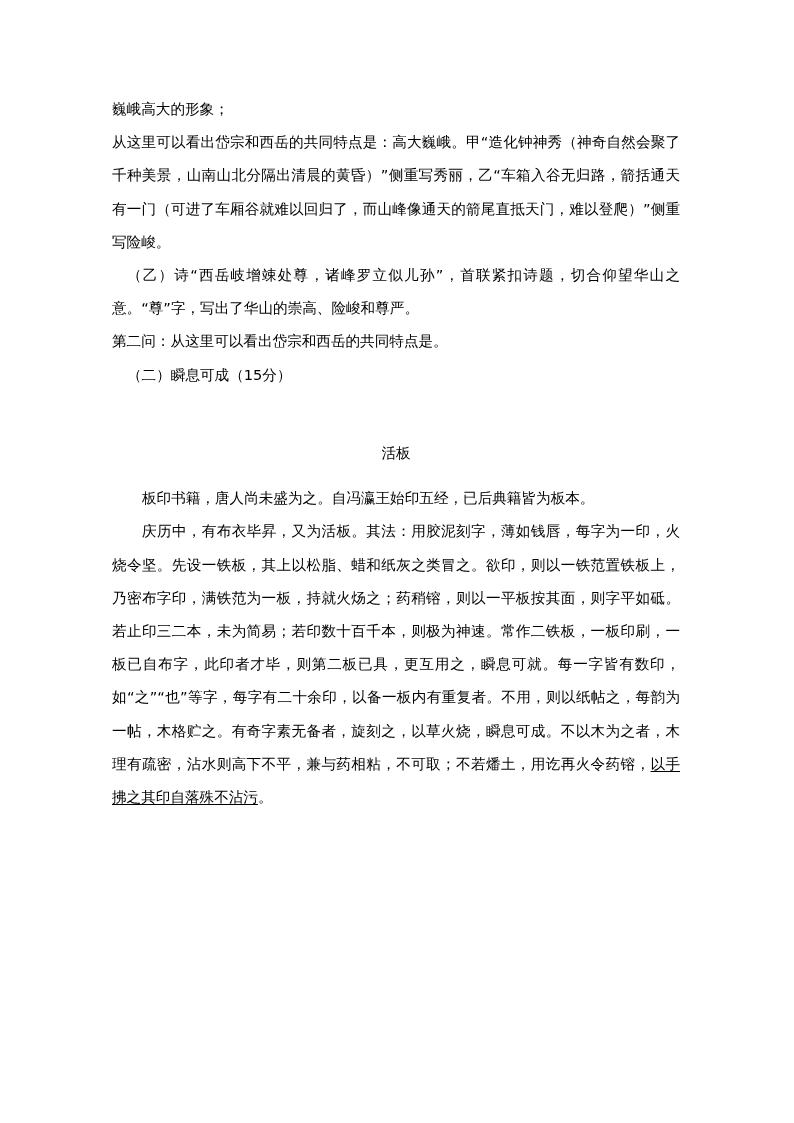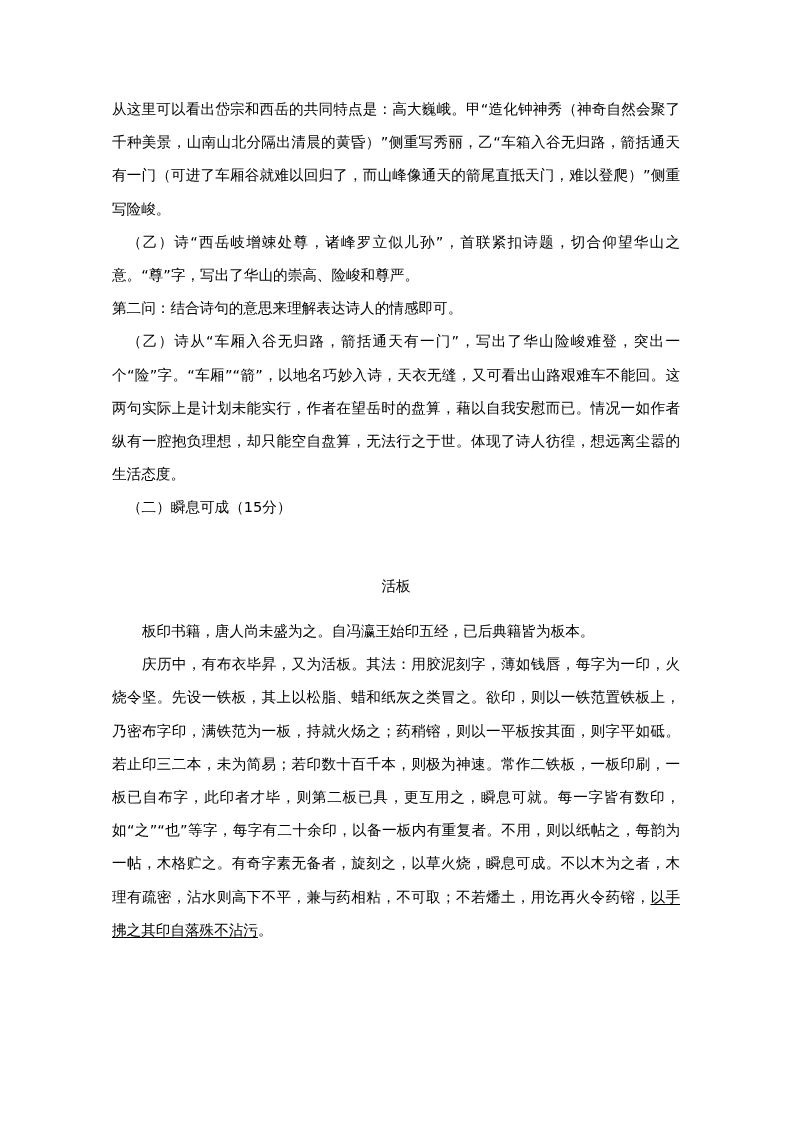"巍峨高大的形象；" p.para { html: none -> <p>巍峨高大的形象；</p> }
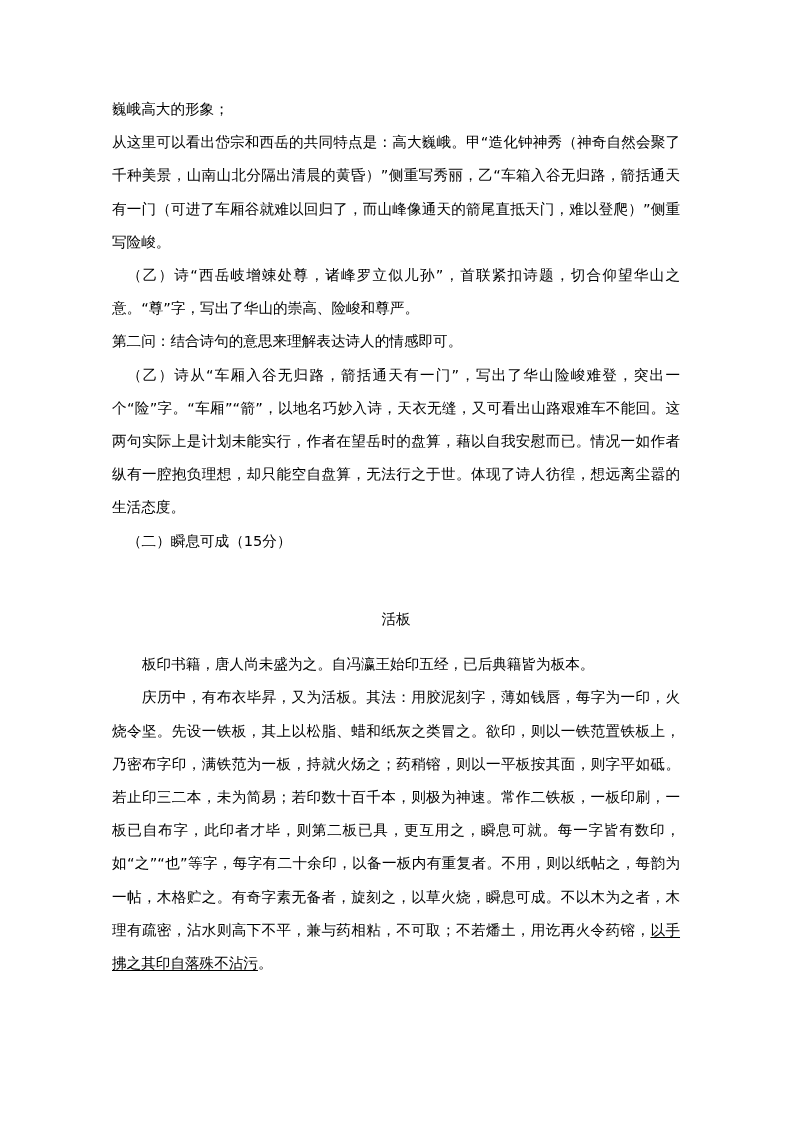"第二问：结合诗句的意思来理解表达诗人的情感即可。" p.para { text: 结合诗句的意思来理解表达诗人的情感即可 -> 从这里可以看出岱宗和西岳的共同特点是 }
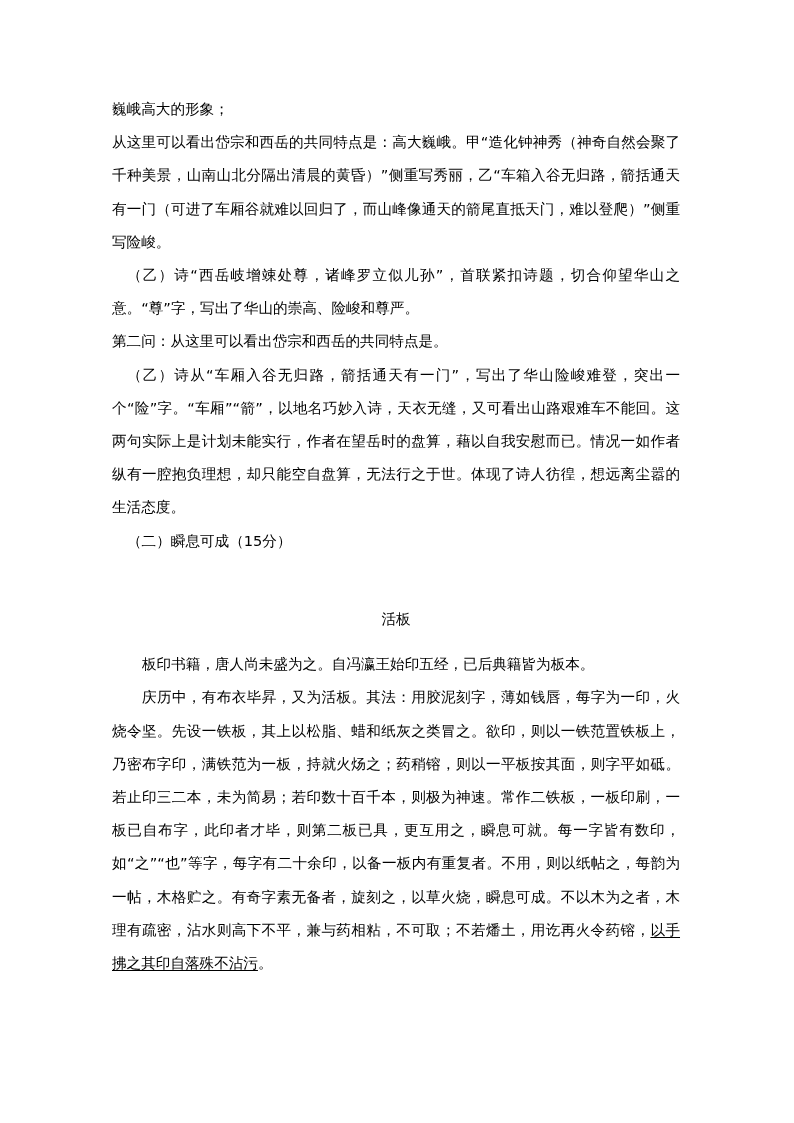"（乙）诗从“车厢入谷无归路，箭括通天有一门”，写出了华山险峻难登，突出一个“险”" p.para { html: <p>（乙）诗从“车厢入谷无归路，箭括通天有一门”，写出了华山险峻难登，突出一个“险”字。“车厢”“箭”，以地名巧妙入诗，天衣无缝，又可看出山路艰难车不能回。这两句实际上是计划未能实行，作者在望岳时的盘算，藉以自我安慰而已。情况一如作者纵有一腔抱负理想，却只能空自盘算，无法行之于世。体现了诗人彷徨，想远离尘嚣的生活态度。</p> -> none }
